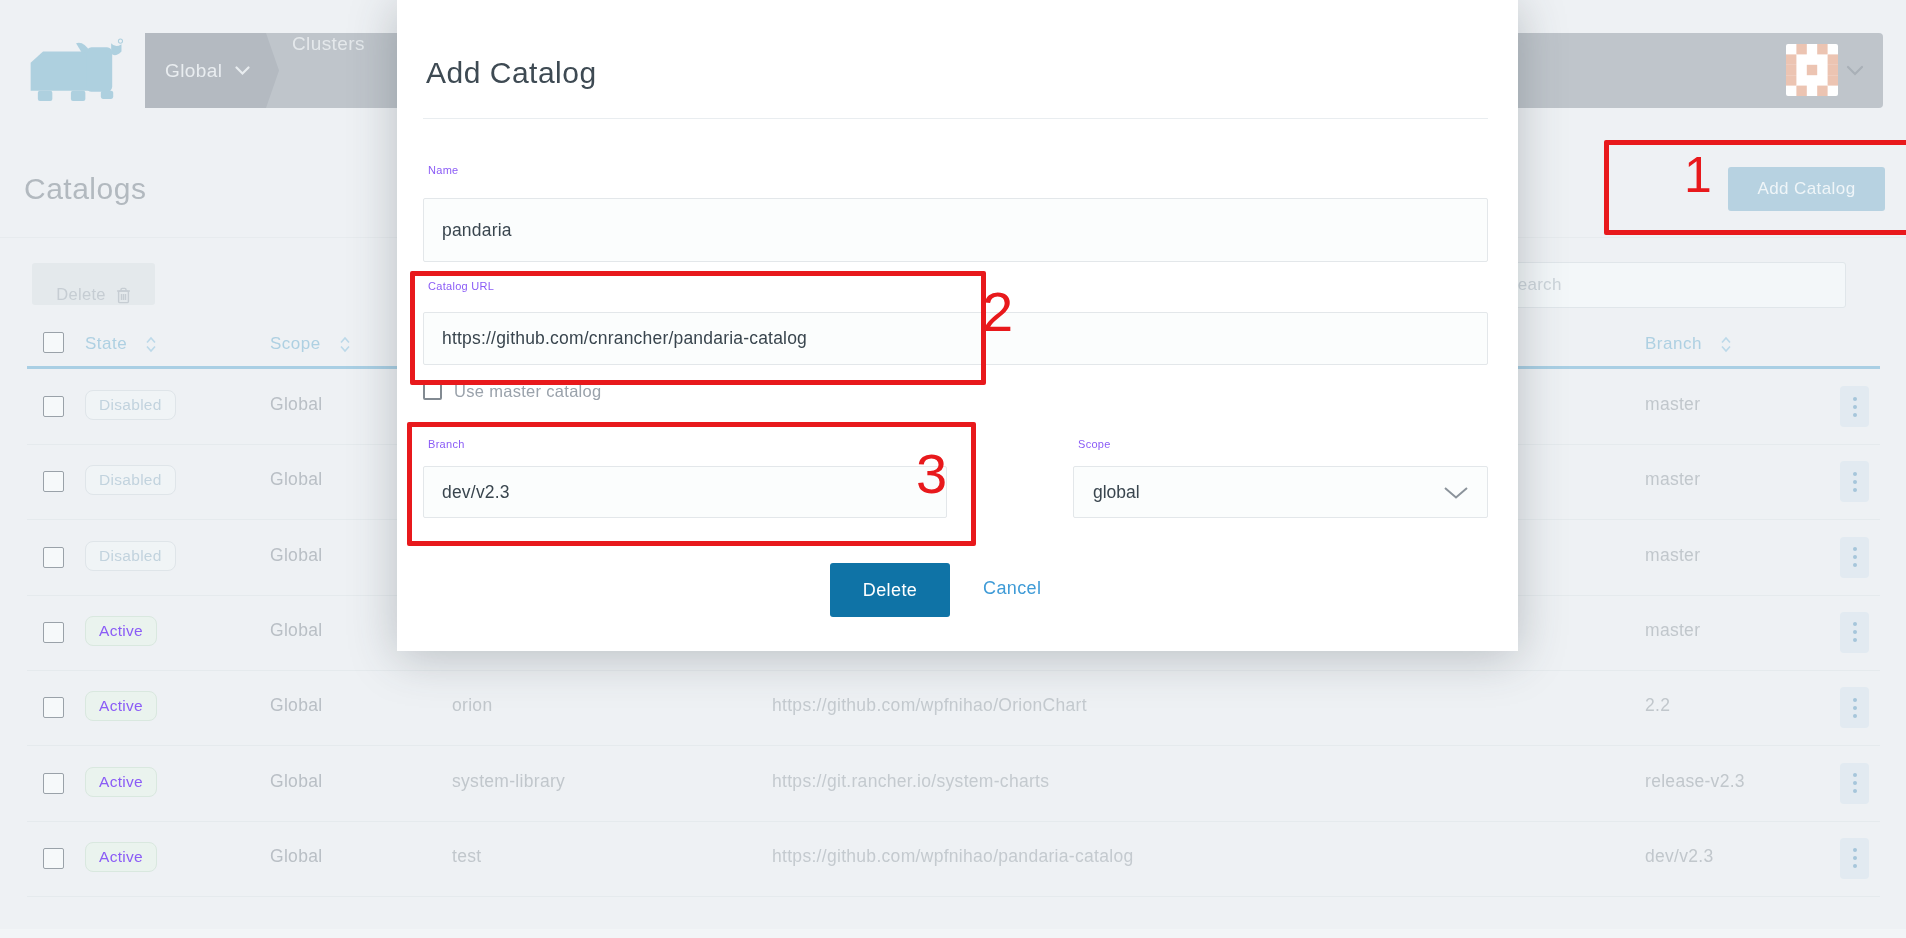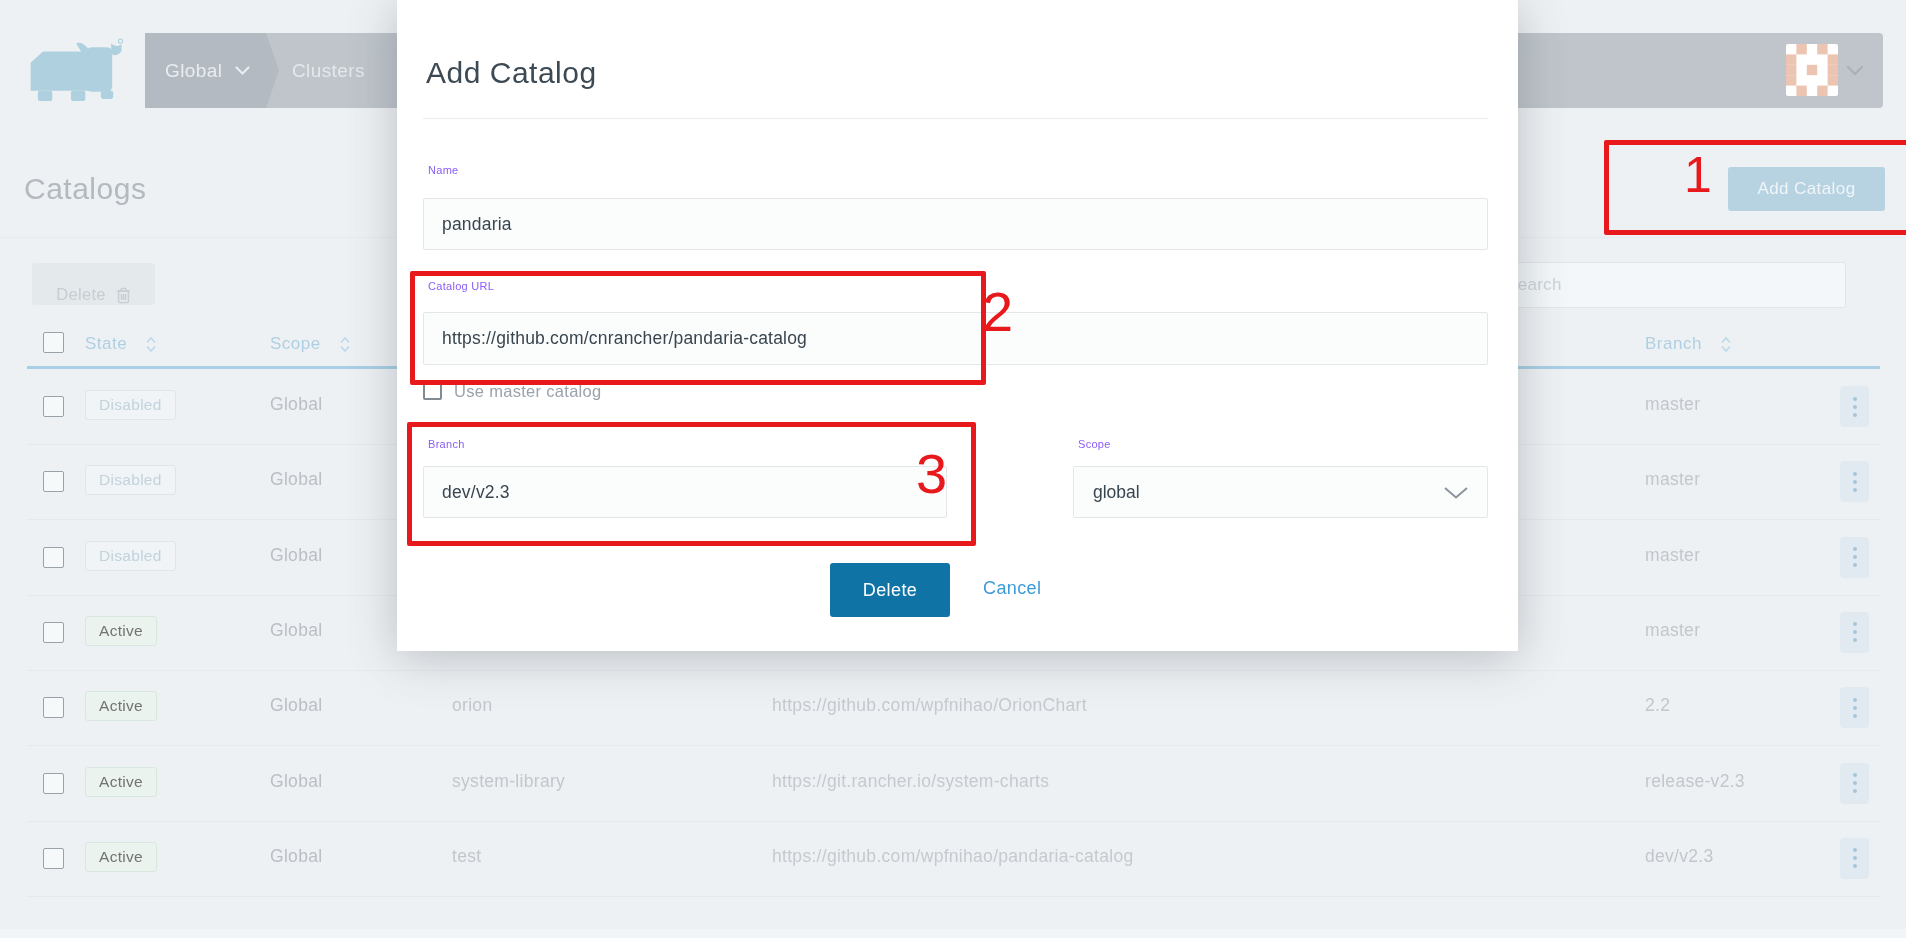"Clusters" #nav-clusters { align-items: center -> flex-start }
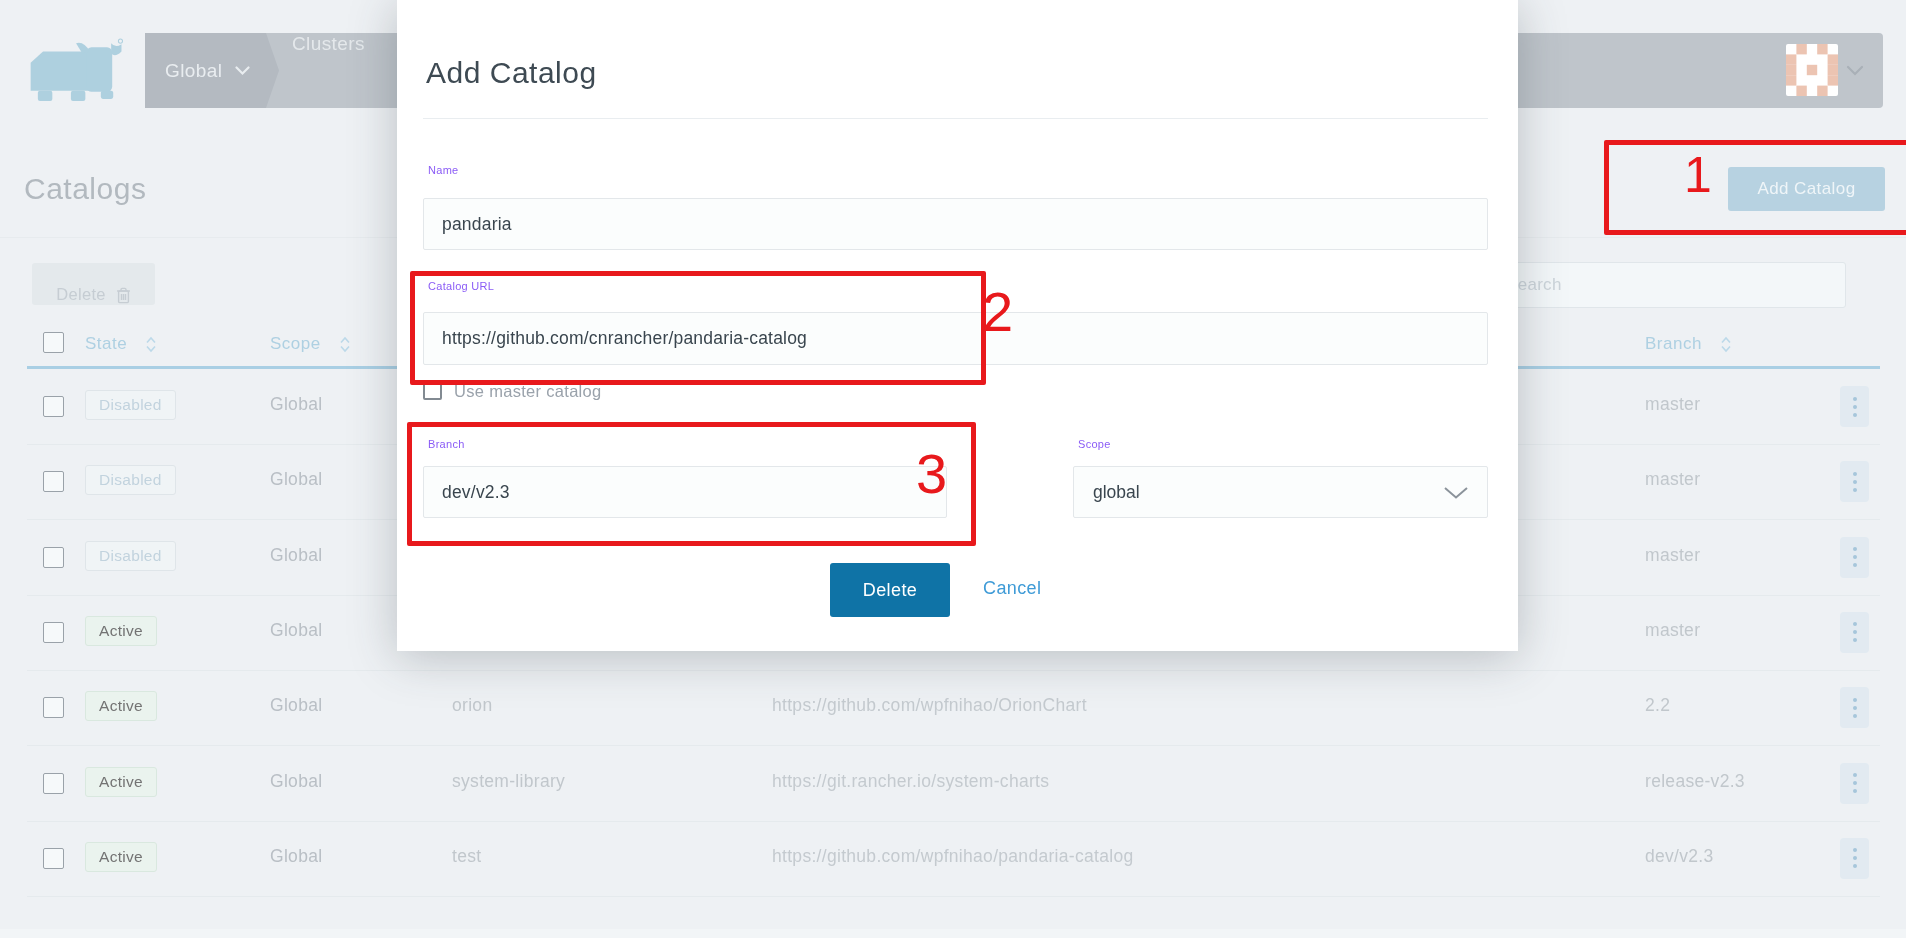"pandaria" #name-input { height: 52px -> 64px }
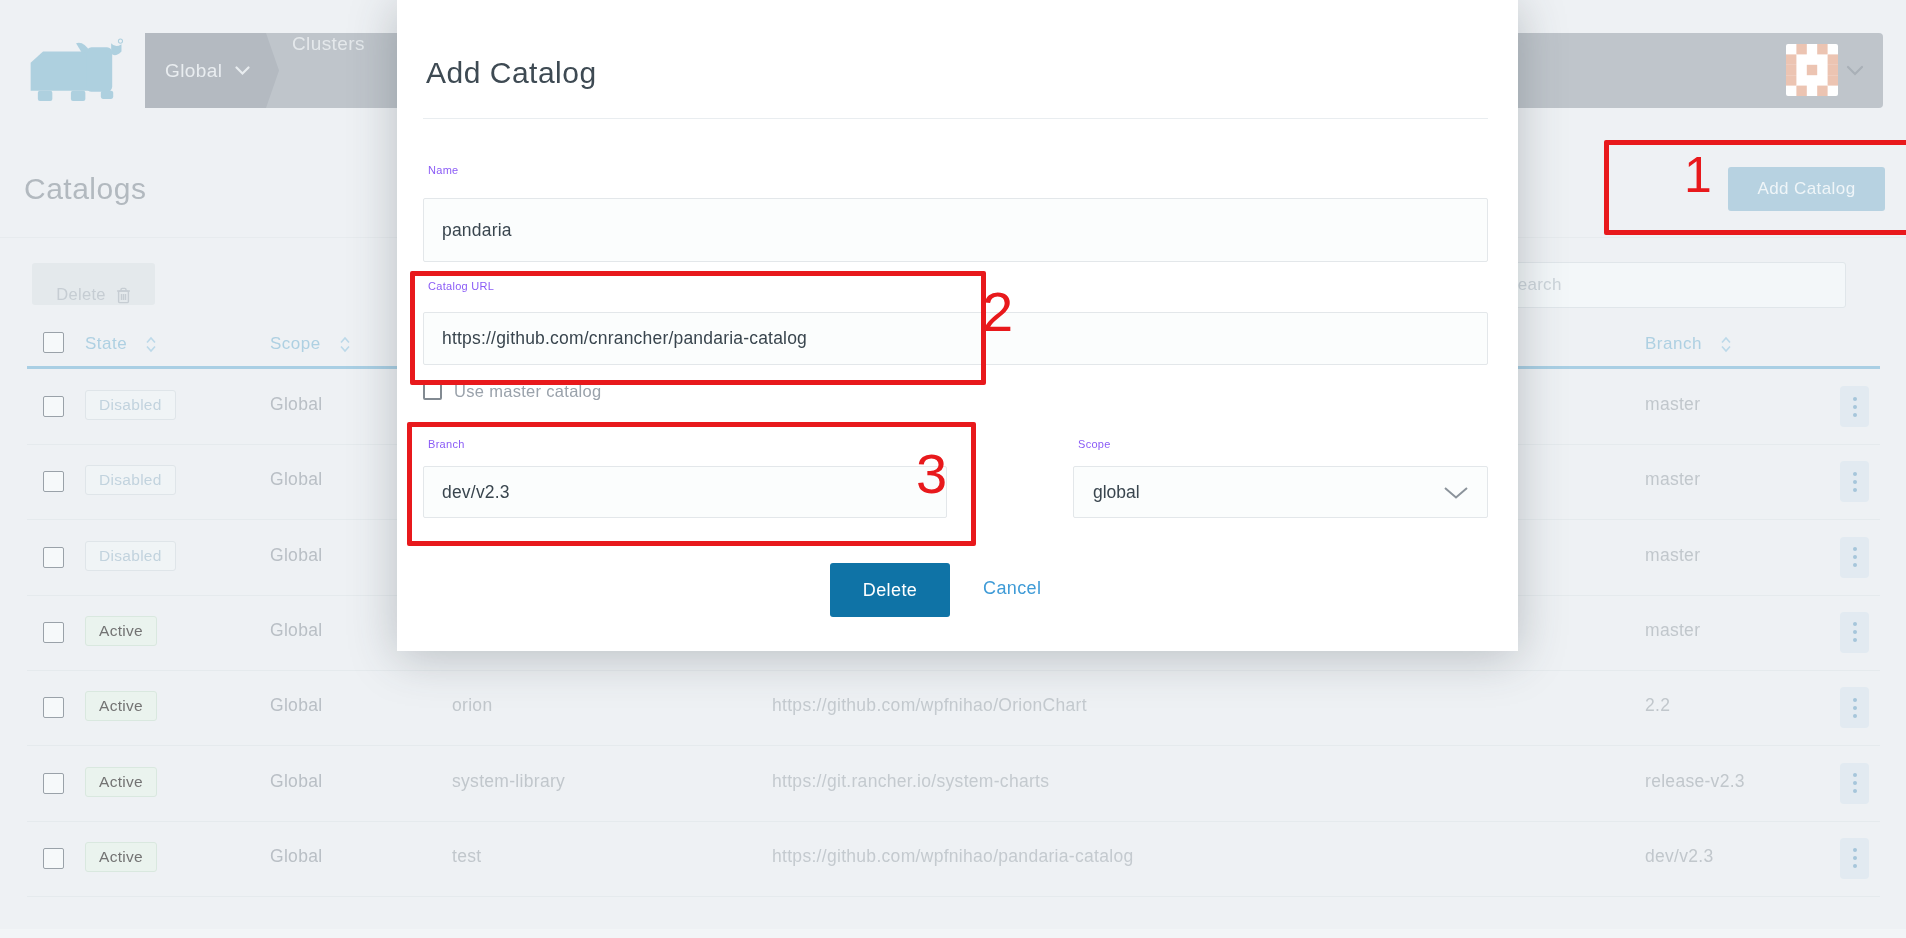"Disabled" .badge { border-radius: 3px -> 8px }
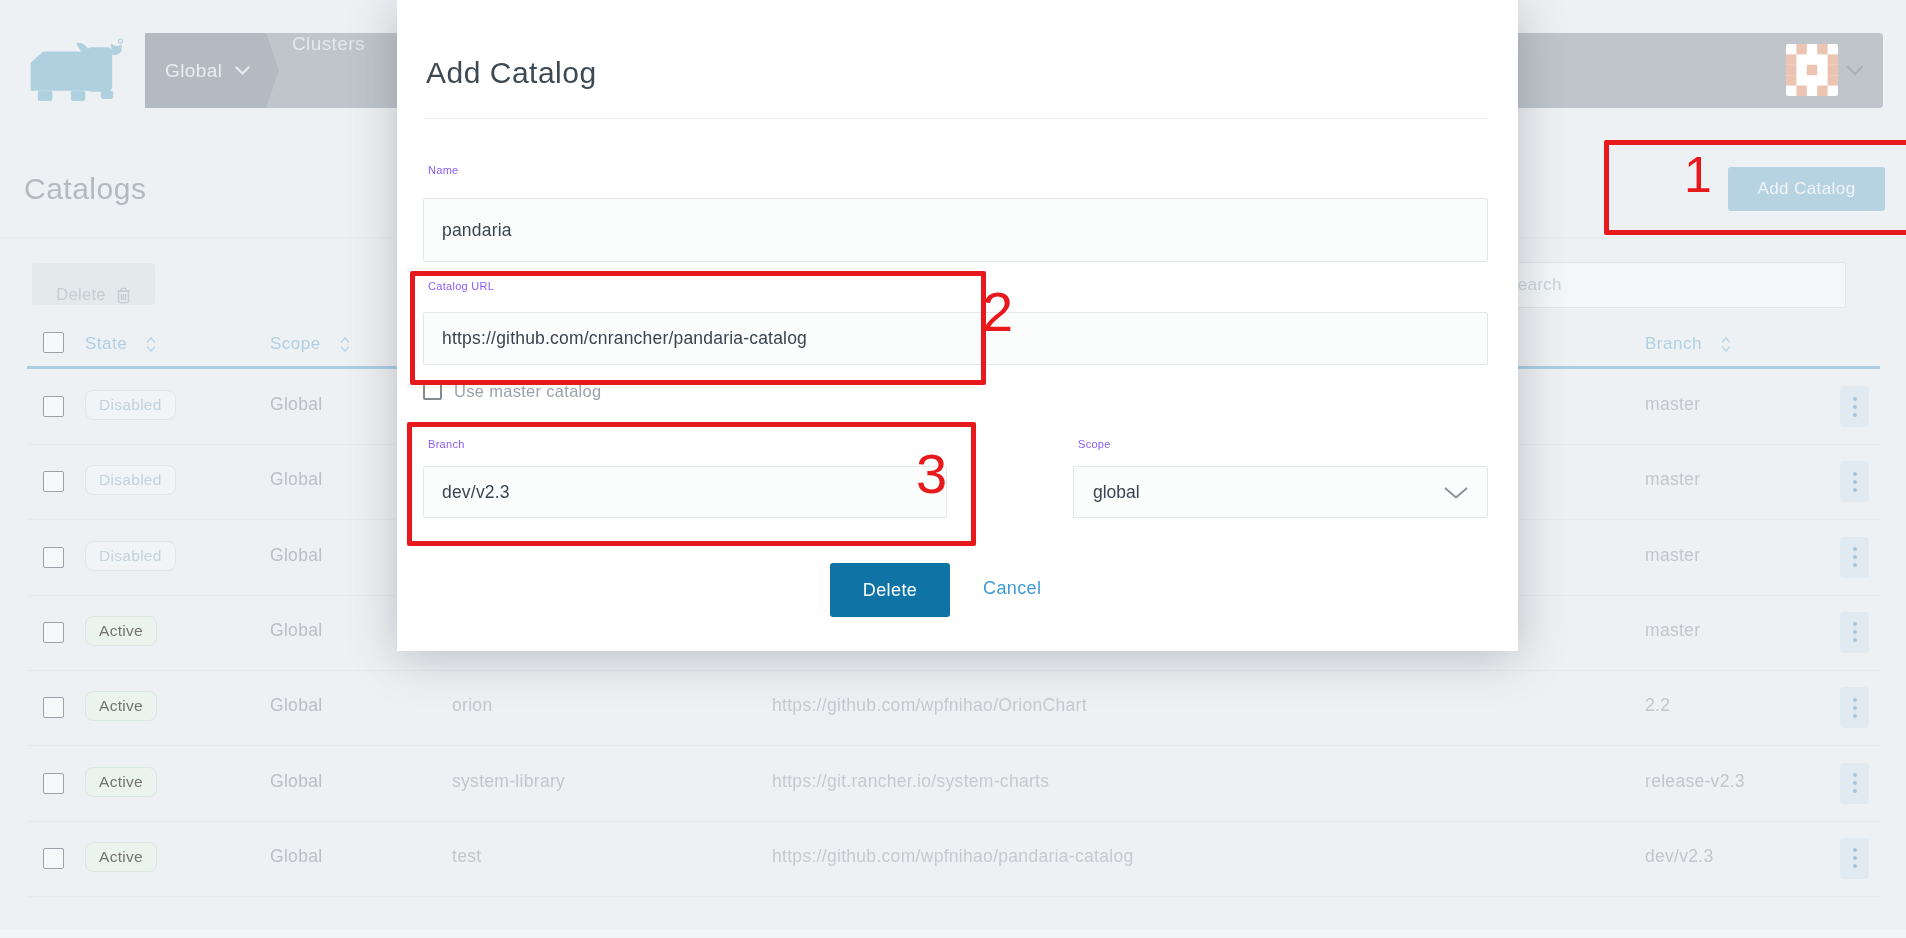"Active" .badge.active { color: #737373 -> #8b5cf6 }
